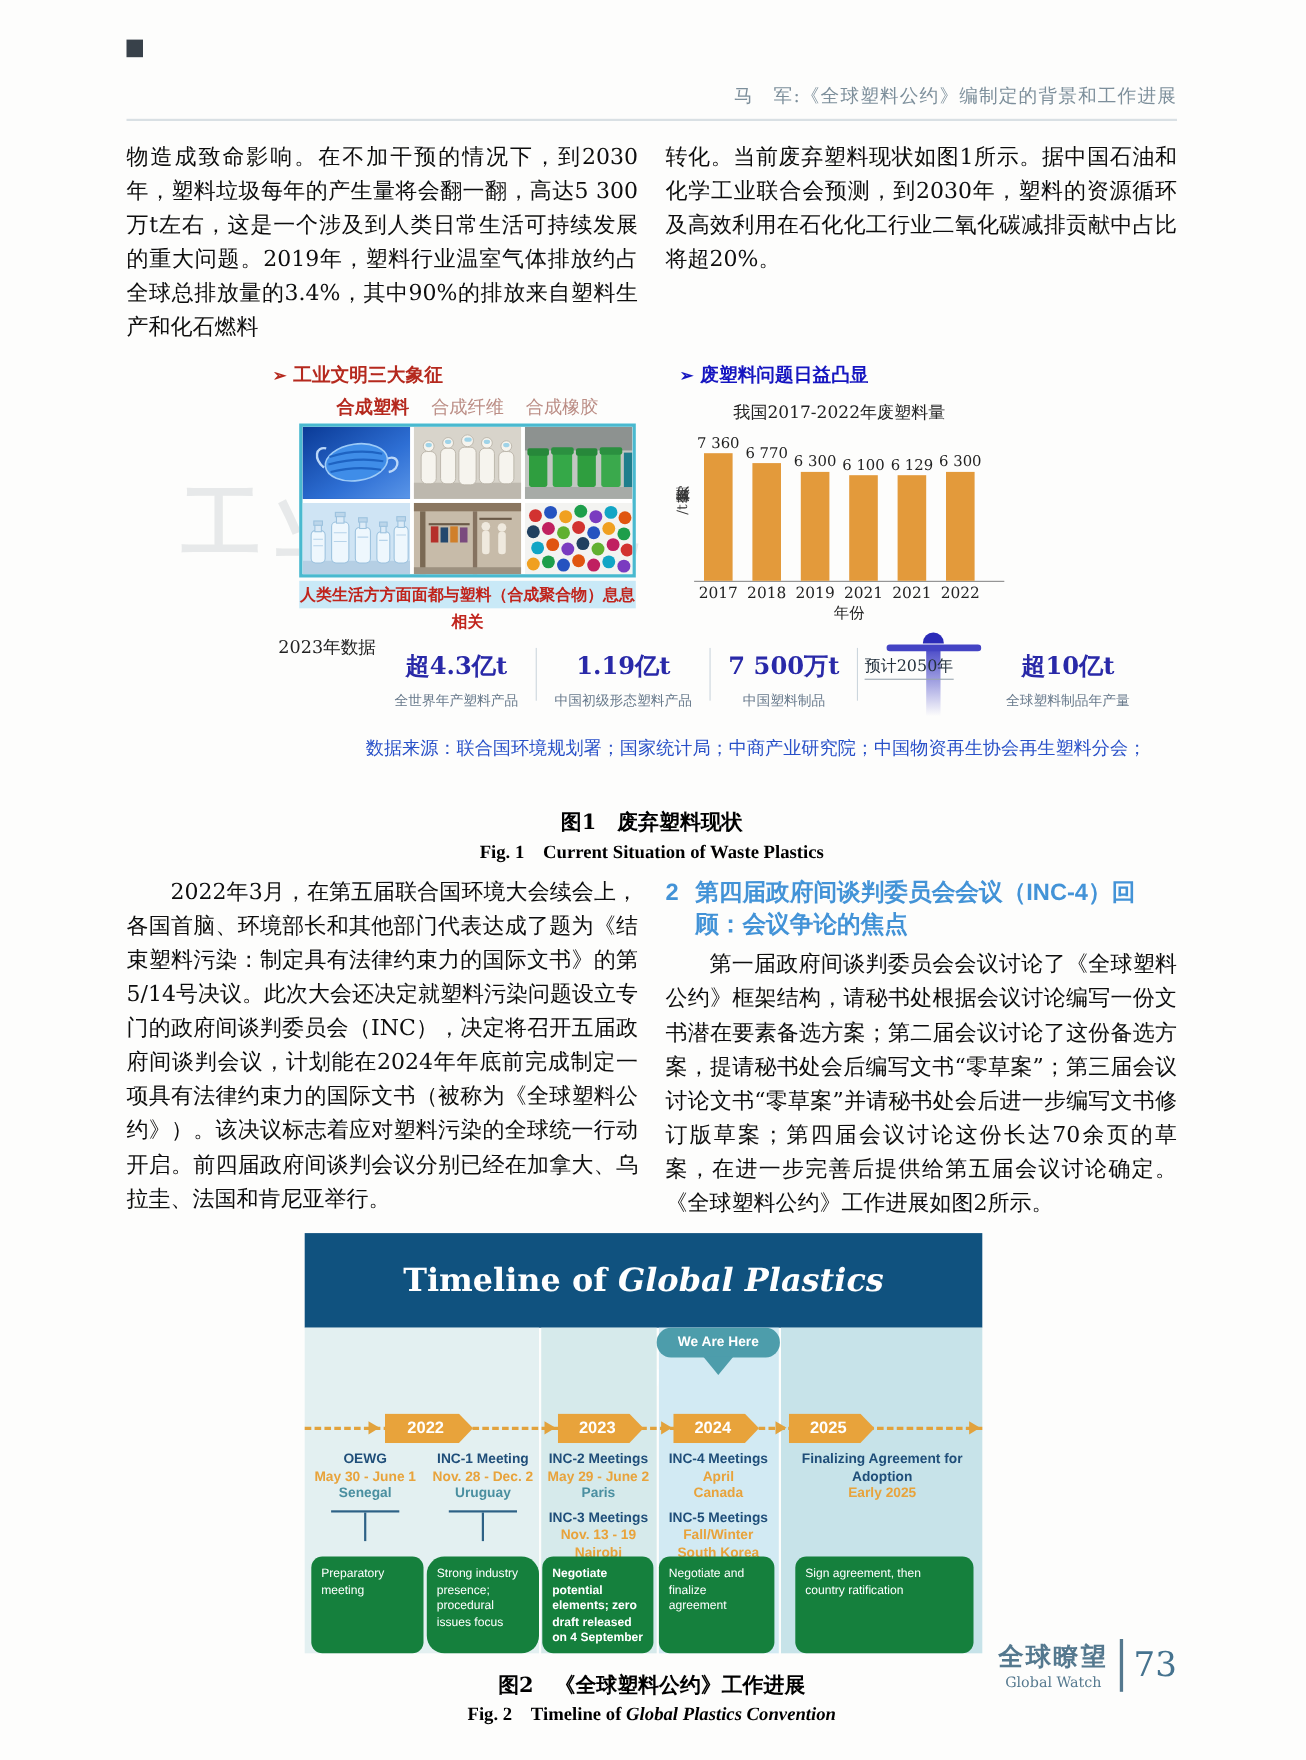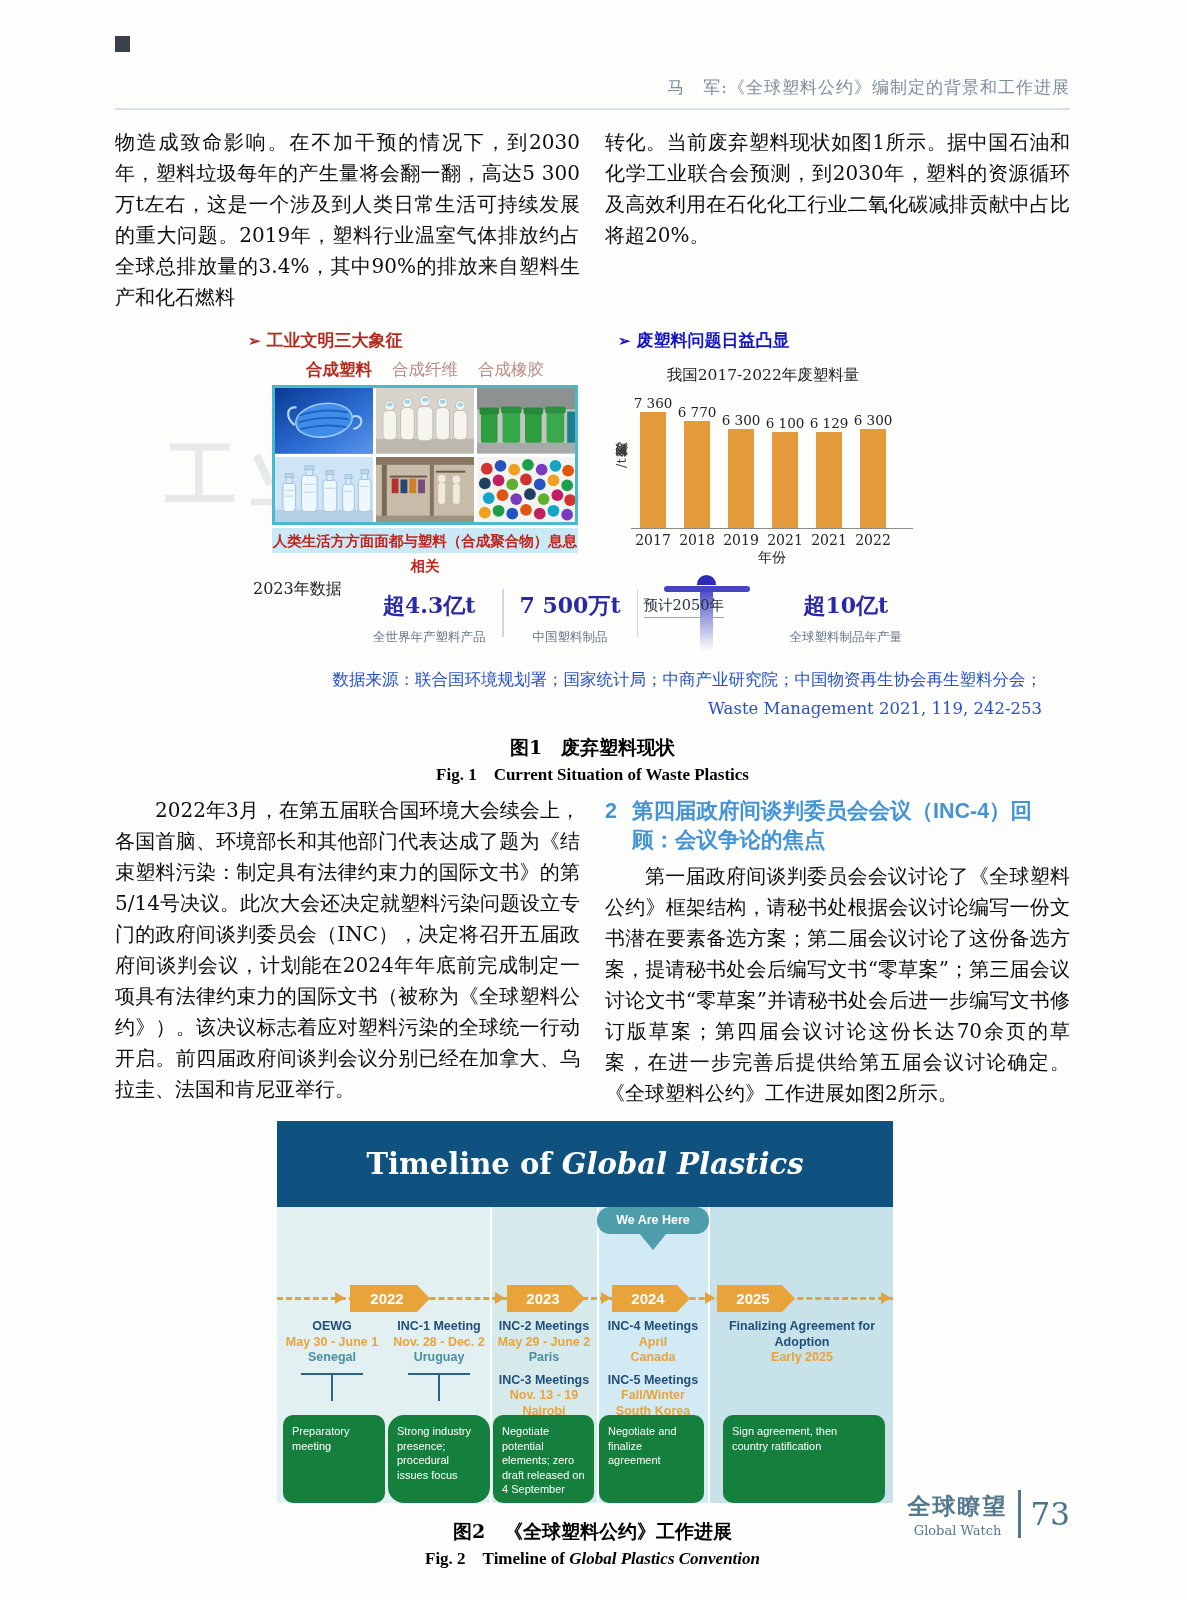"1.19亿t" div.stat { html: none -> <div> <div>1.19亿t</div> <div>中国初级形态塑料产品</div> </div> }
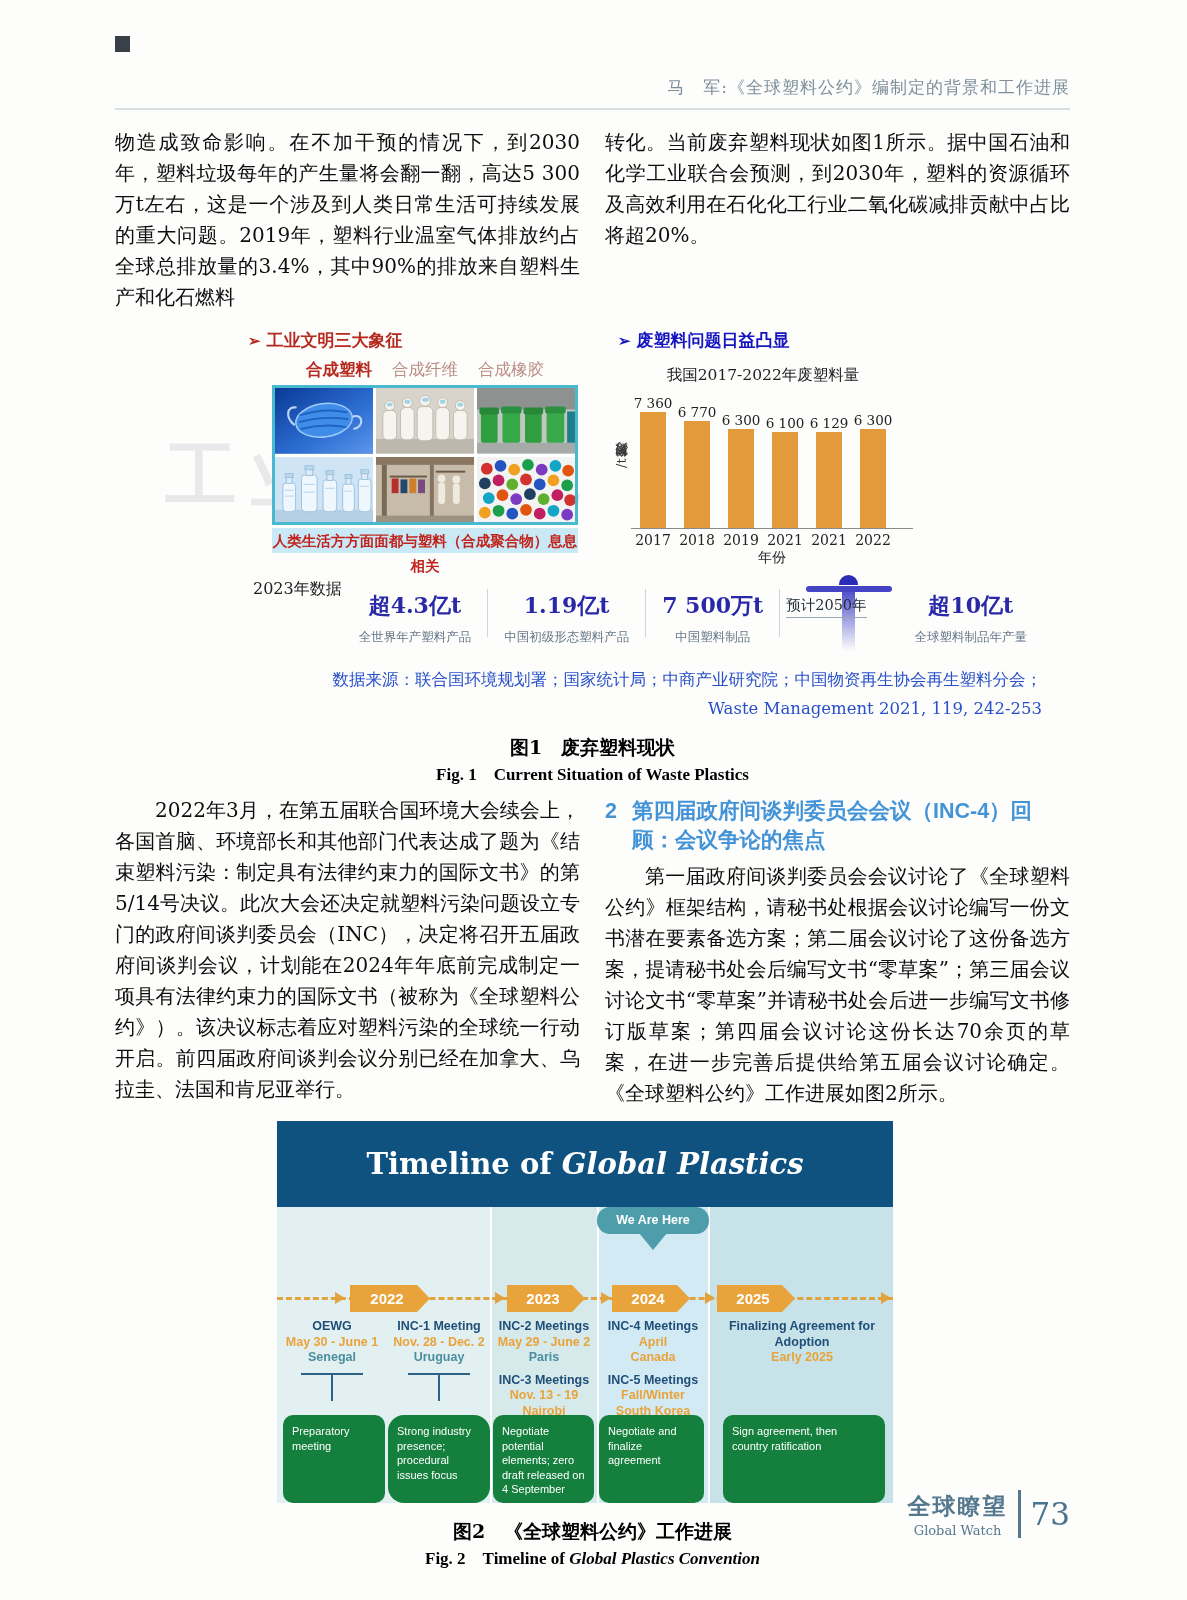"Waste Management 2021, 119, 242-253" div { html: <div>Waste Management 2021, 119, 242-253</div> -> none }
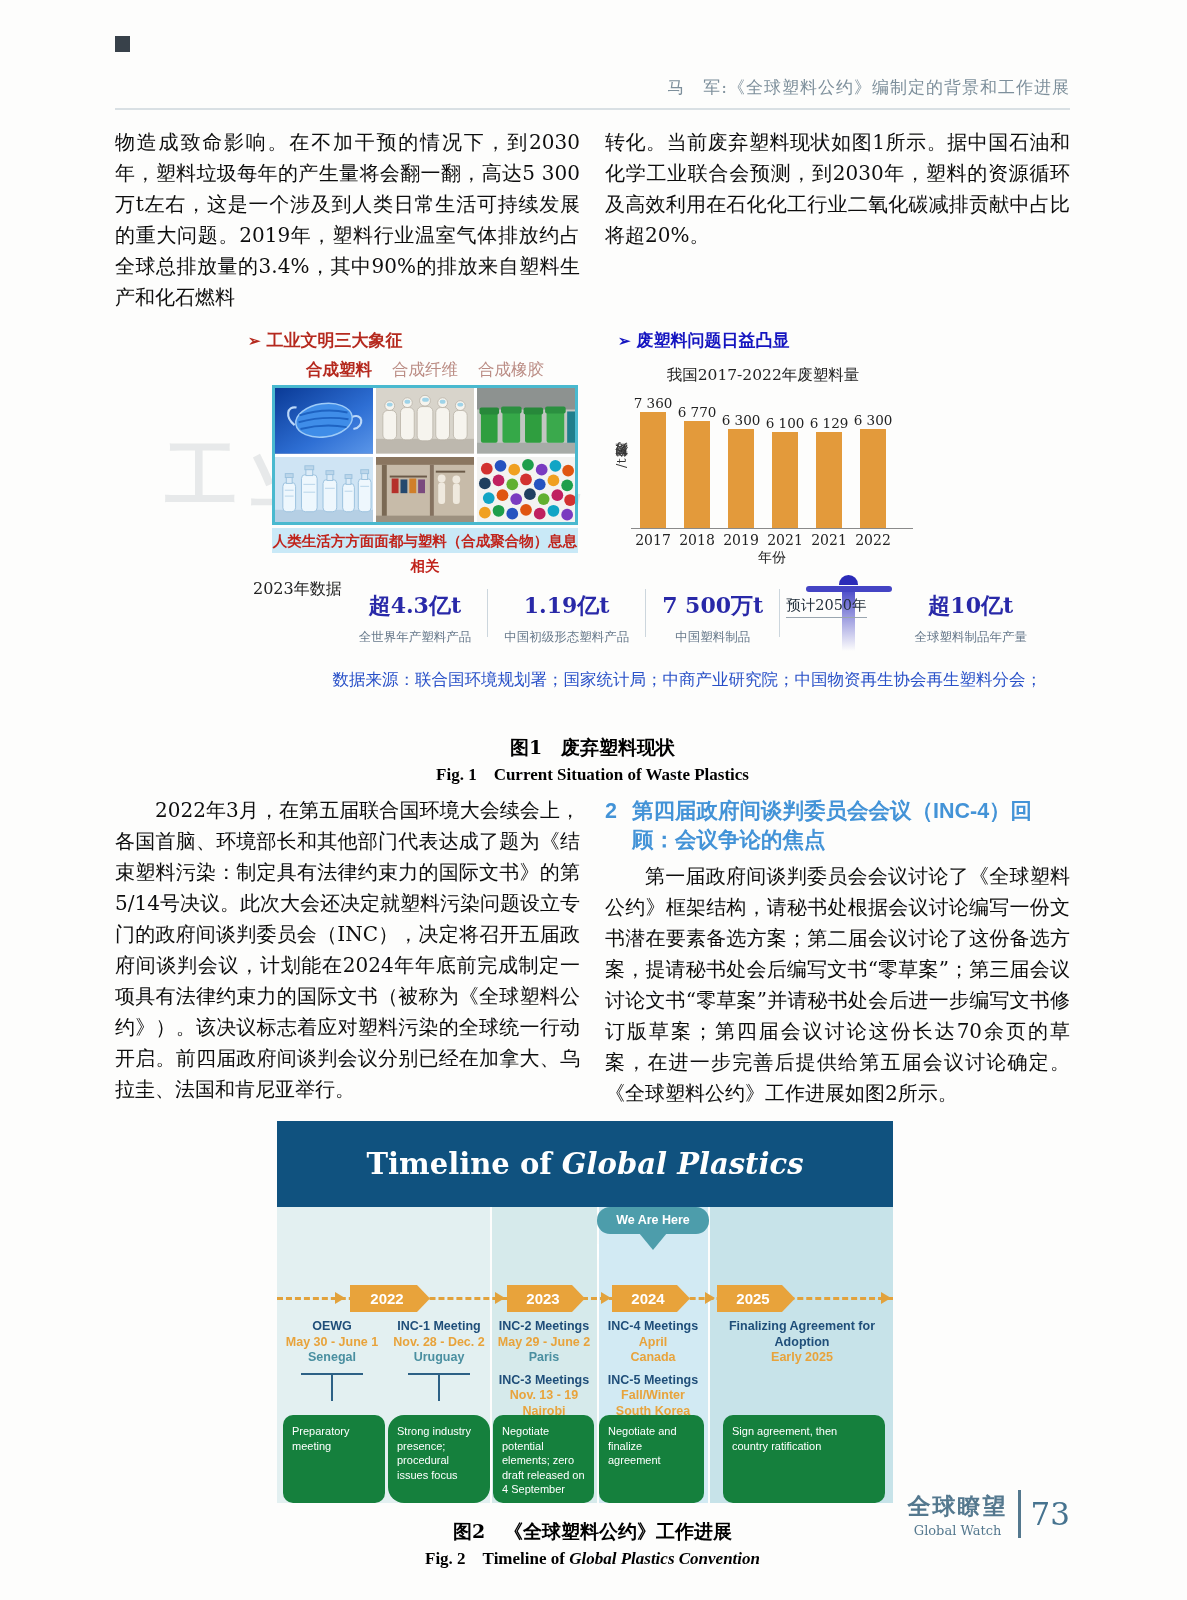"Negotiate potential elements; zero draft" div.note { font-weight: none -> bold }
